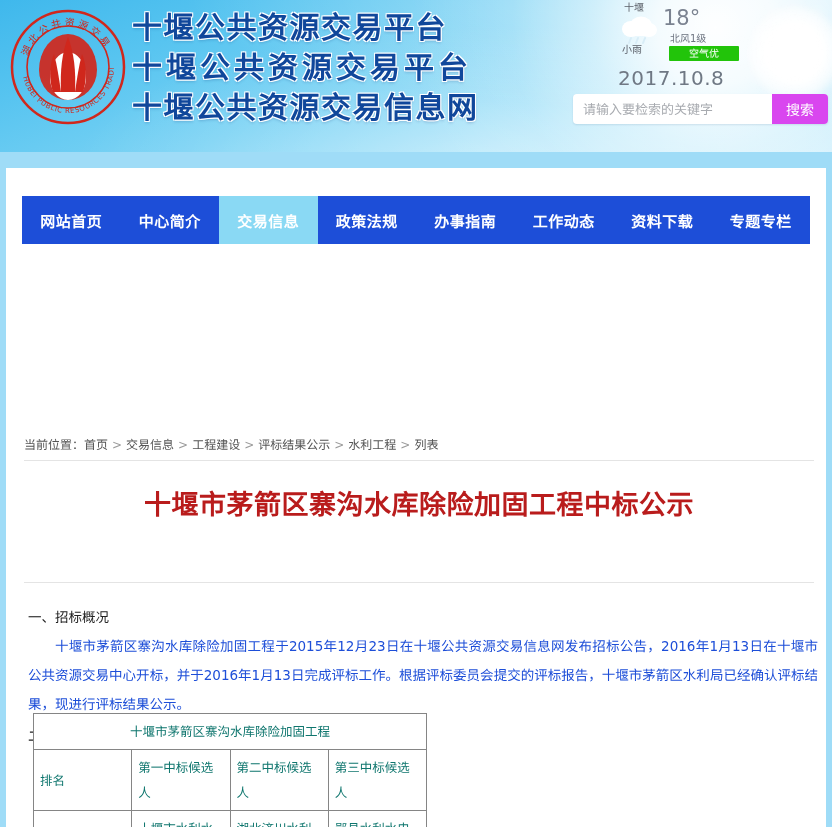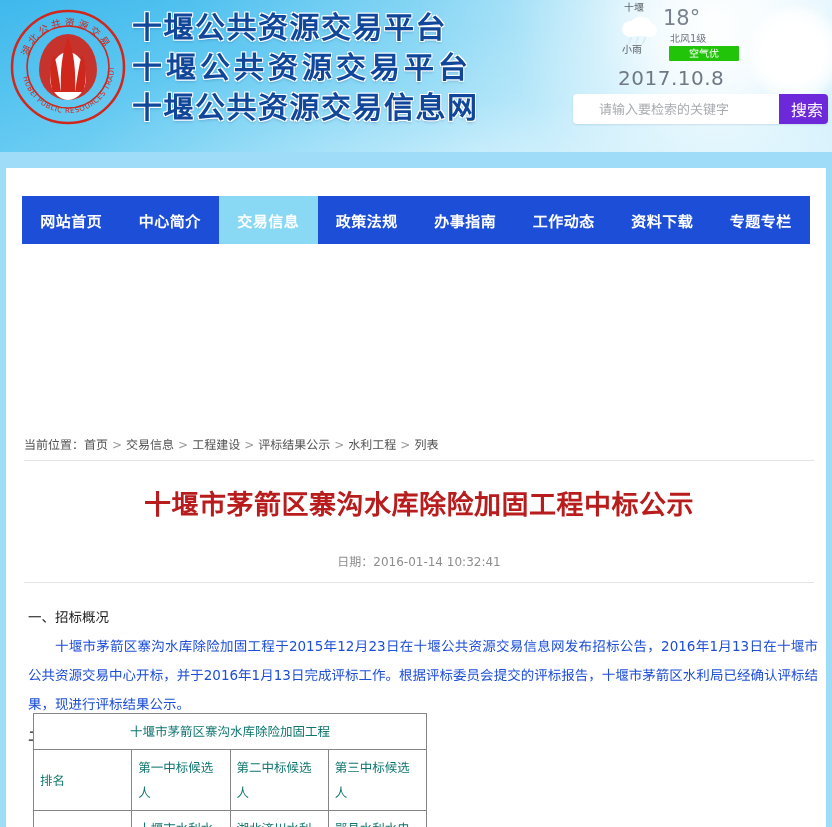"请输入要检索的关键字" .search-input { margin-left: 16px -> none }
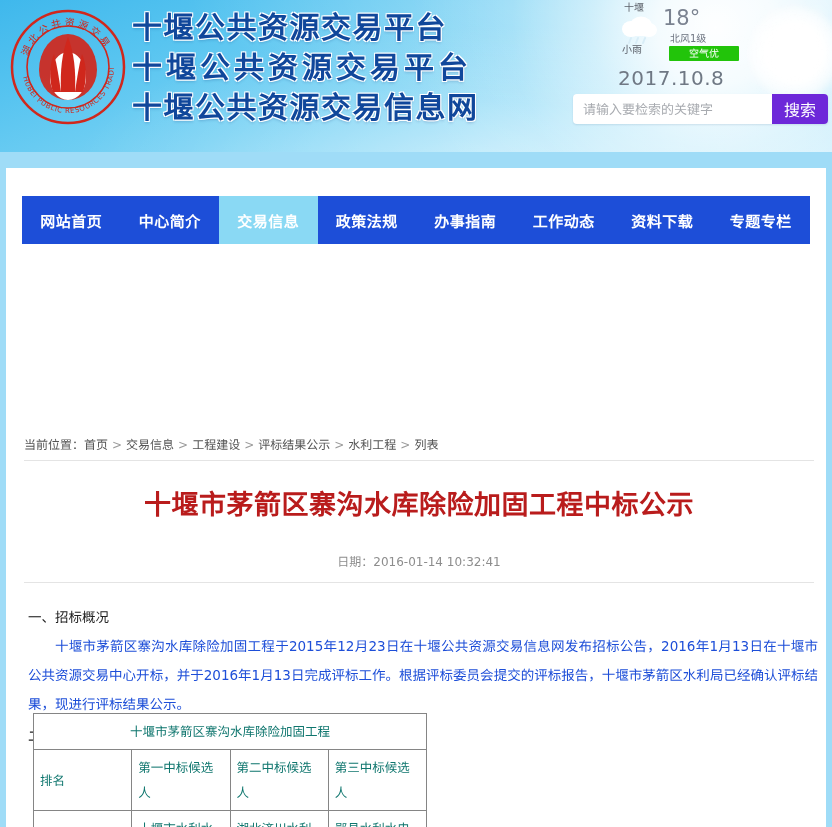"搜索" .search-btn { background: #6d28d9 -> #d946ef; font-size: 16px -> 14px }
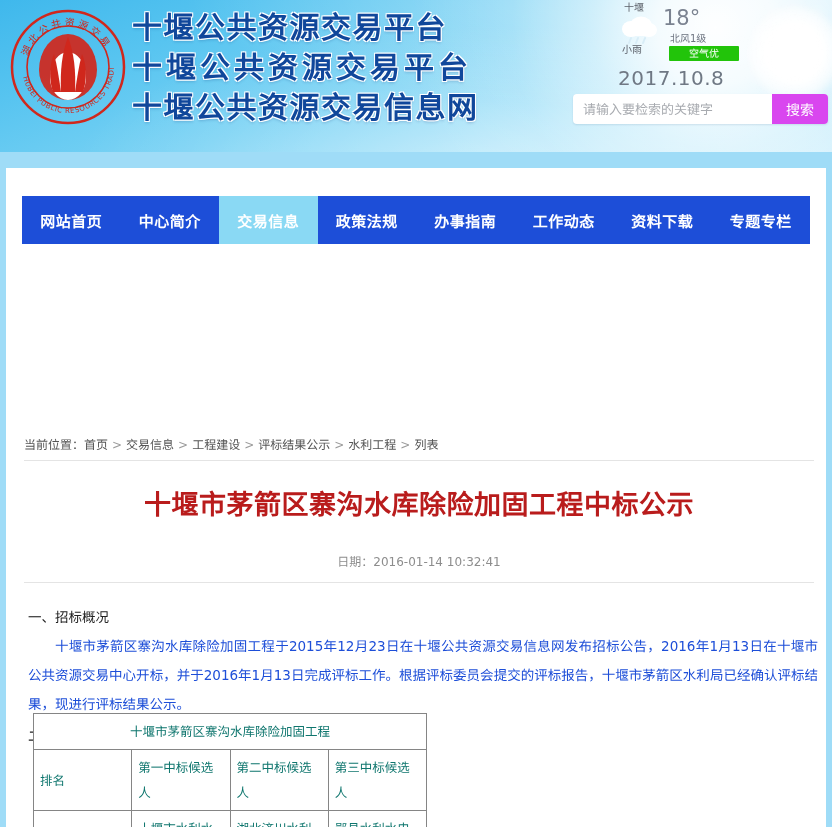"日期：2016-01-14 10:32:41" div.doc-date { html: <div>日期：2016-01-14 10:32:41</div> -> none }
